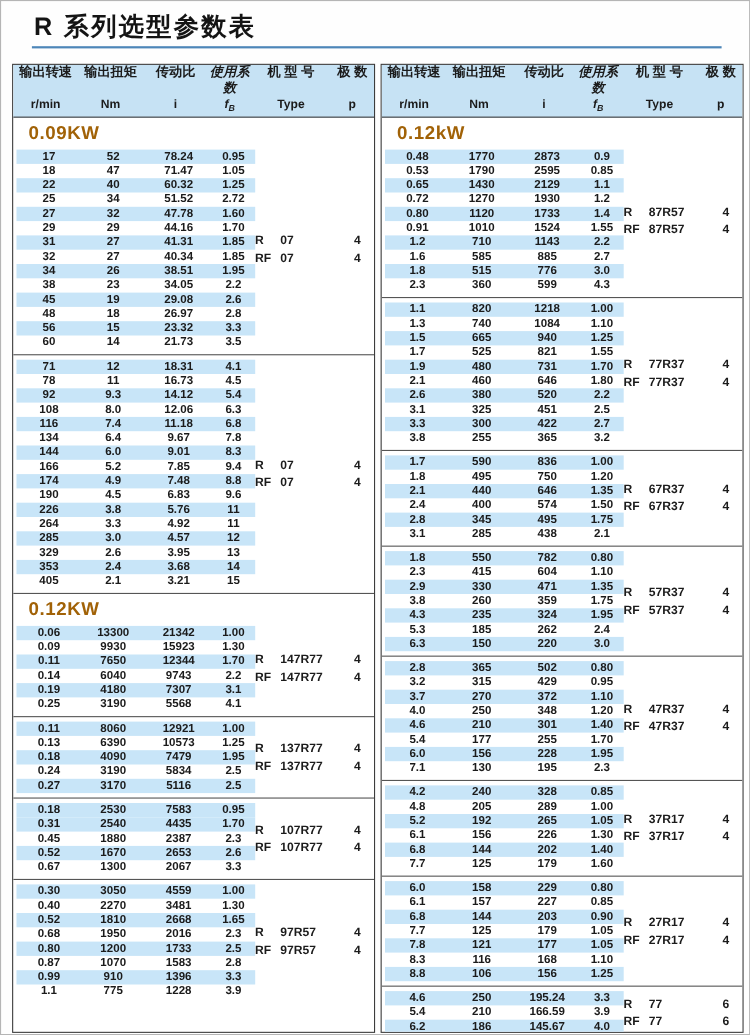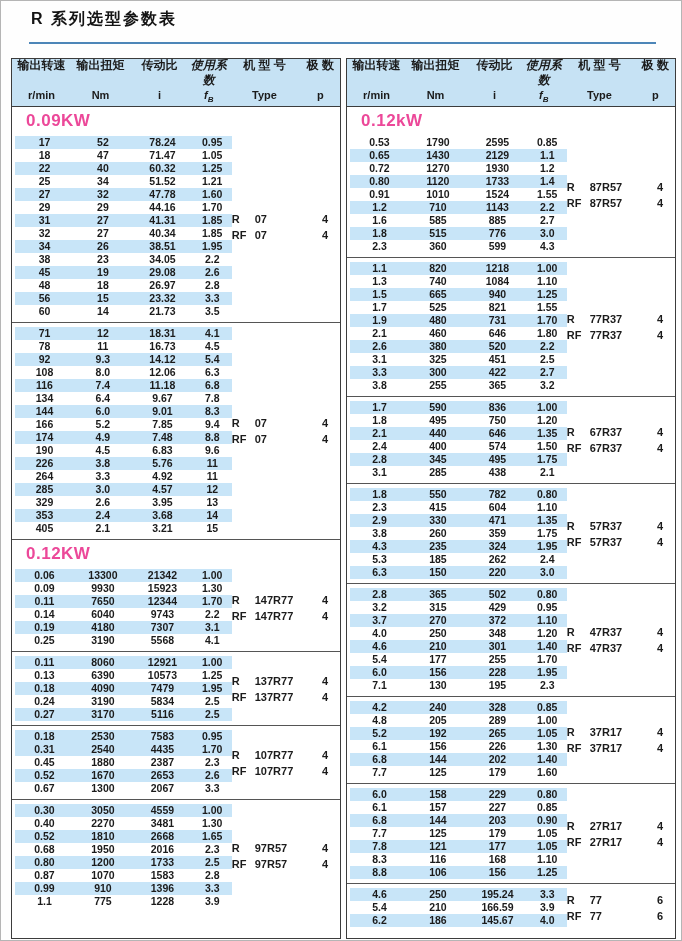"R 系列选型参数表" #title { font-size: 16px -> 23px }
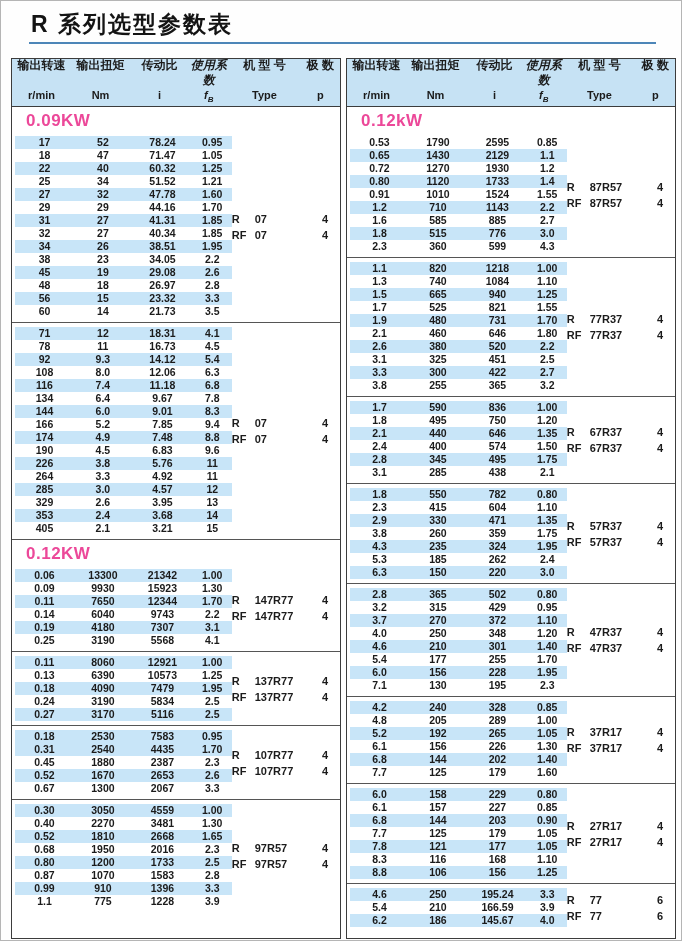"0.09KW" .section-label { color: #ec4899 -> #a16207 }
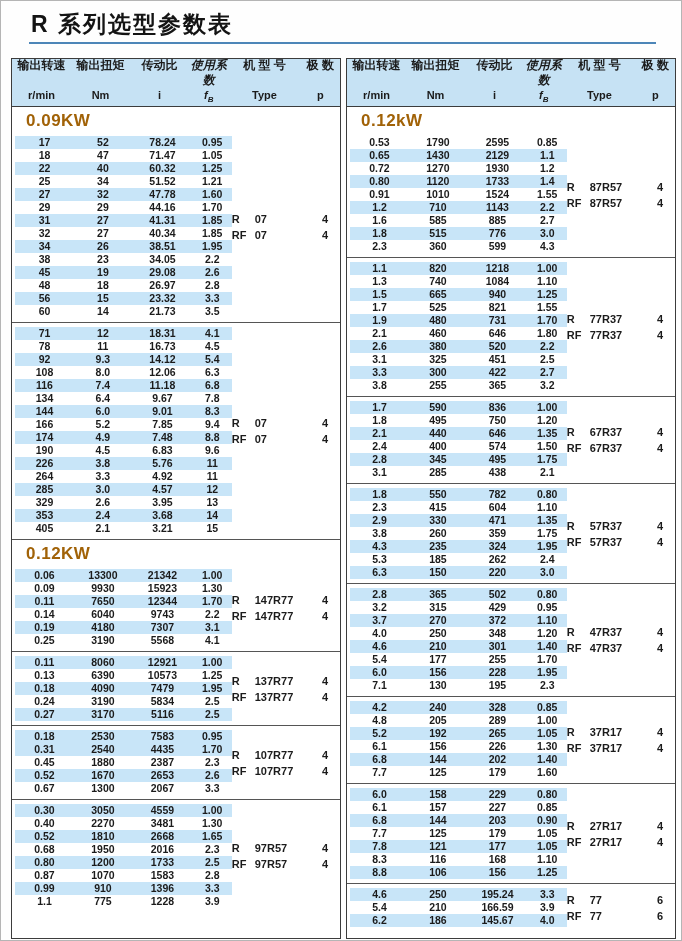"0.48" div.row { html: none -> <div> <span>0.48</span> <span>1770</span> <span>2873</span> <span>0.9</span> </div> }
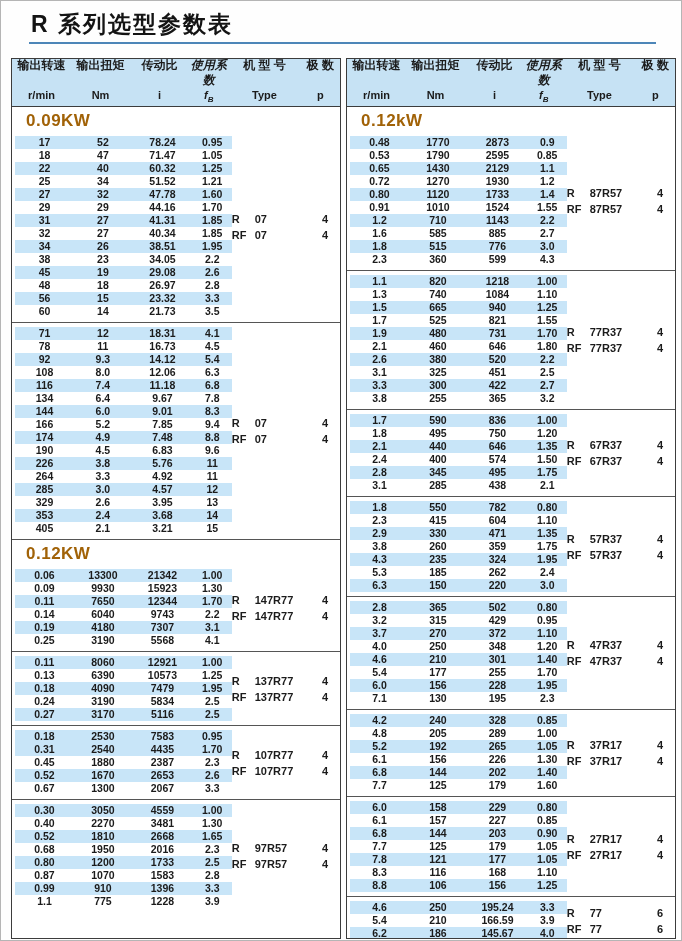"1.21" span.cell { text: 1.21 -> 2.72 }
